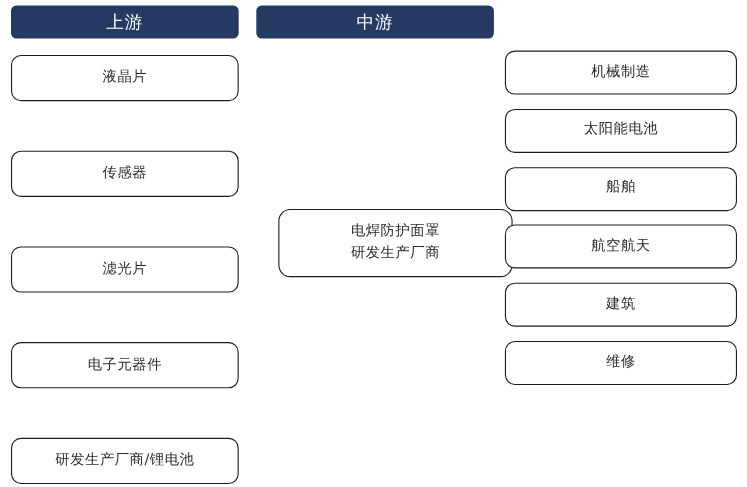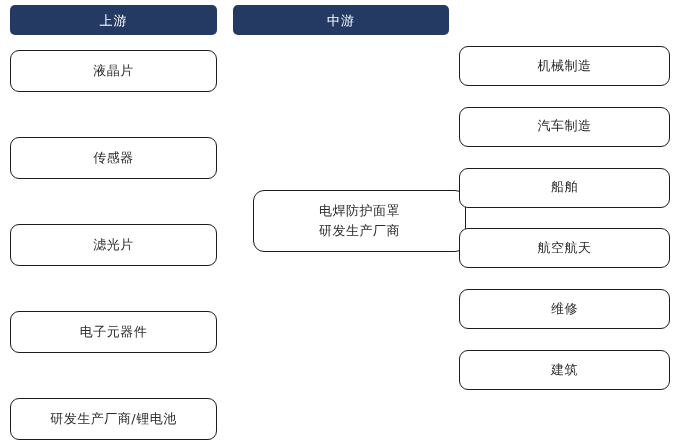"上游" .header-bar .header-label { font-size: 13px -> 16px }
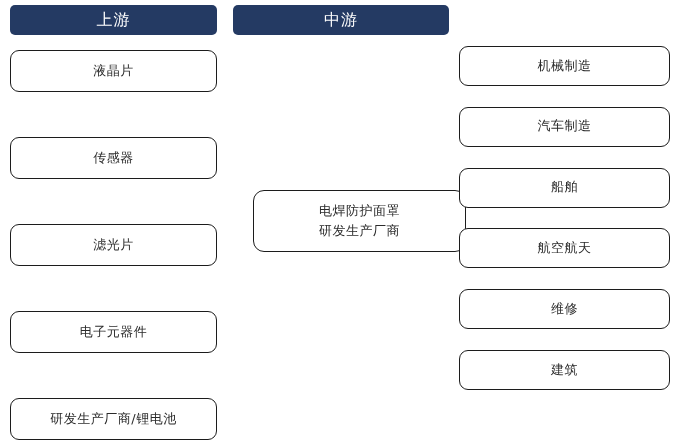"机械制造" .stack-downstream { height: 344px -> 304px }
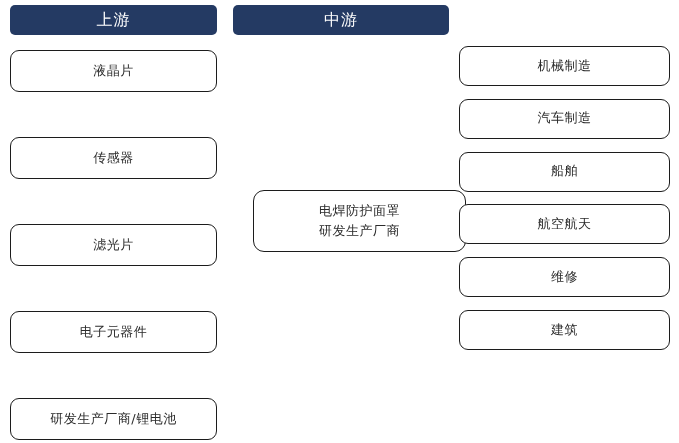"汽车制造" span.node-label { text: 汽车制造 -> 太阳能电池 }
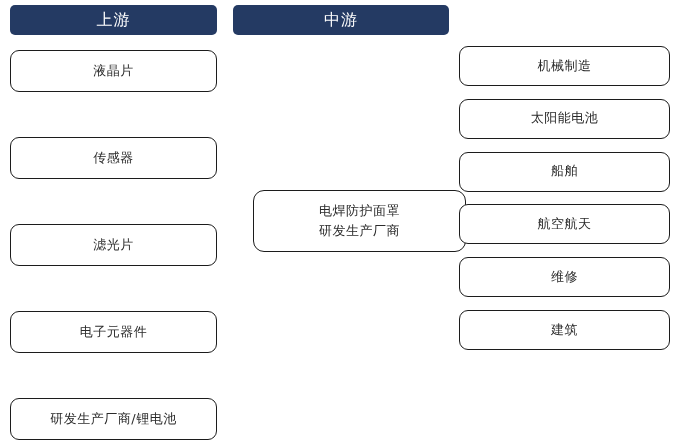"维修" div.node-box { order: before "建筑" -> after "建筑" }
